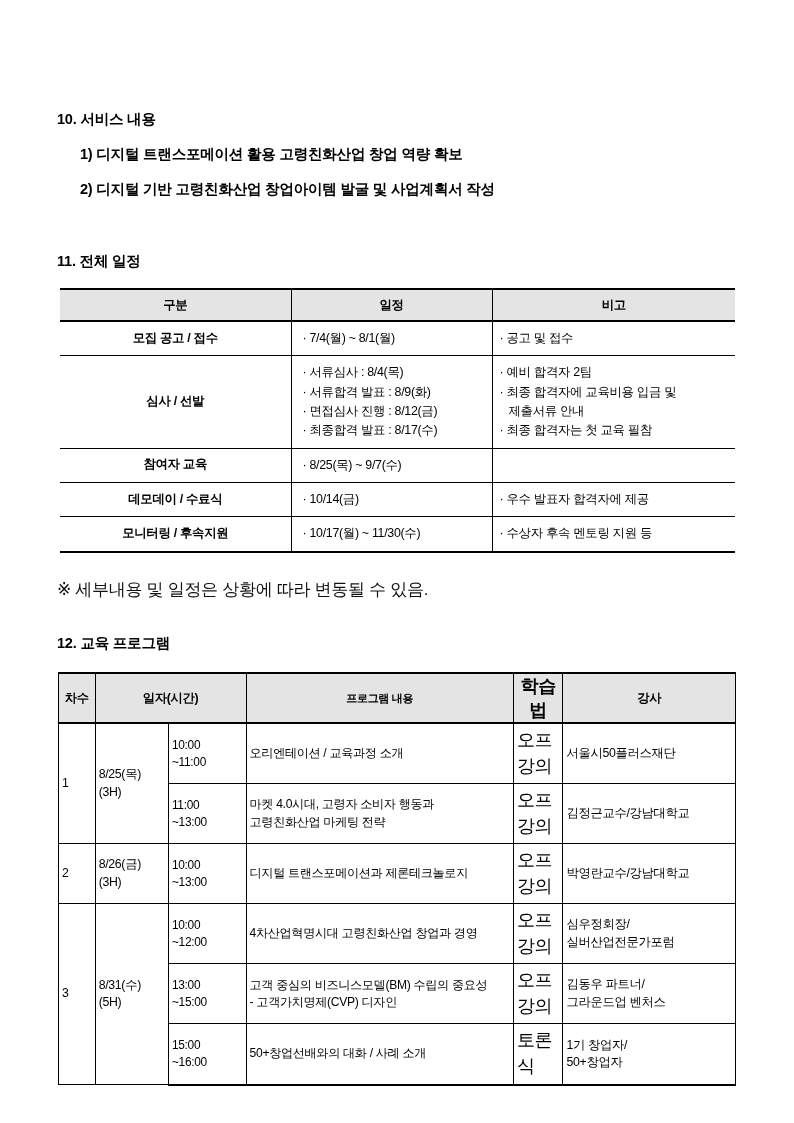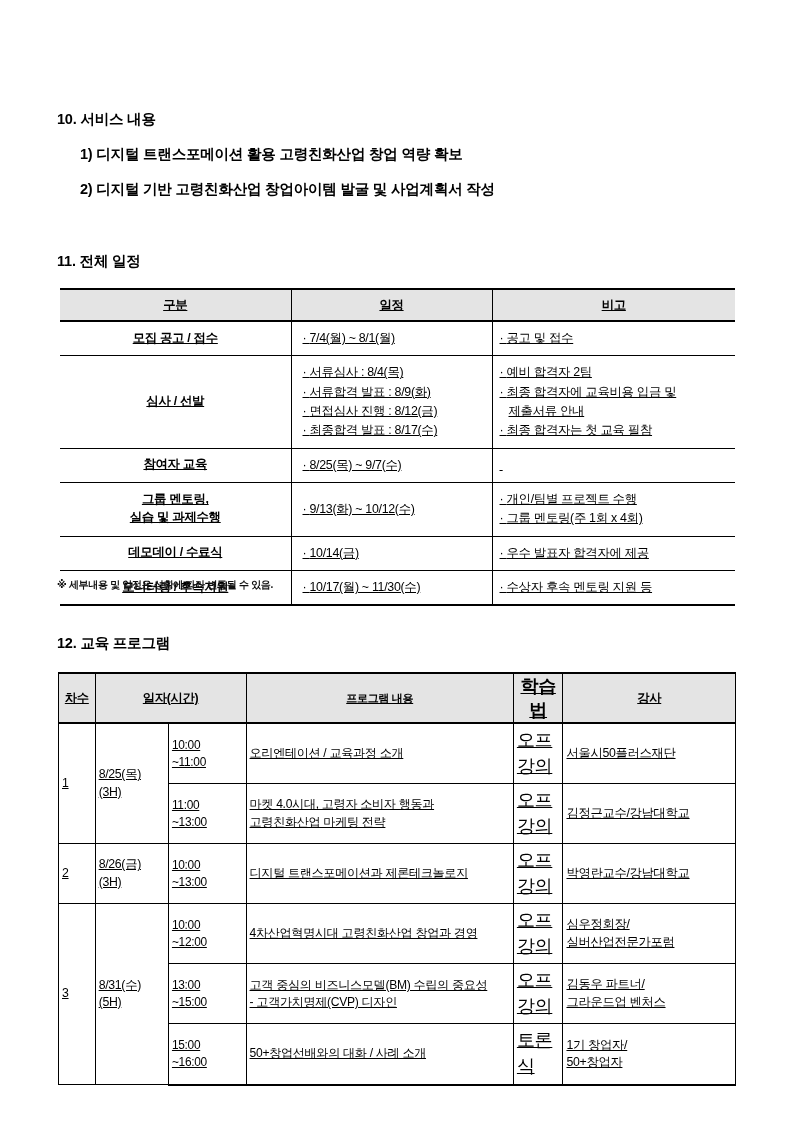"구분" .tbl { text-decoration: underline -> none }
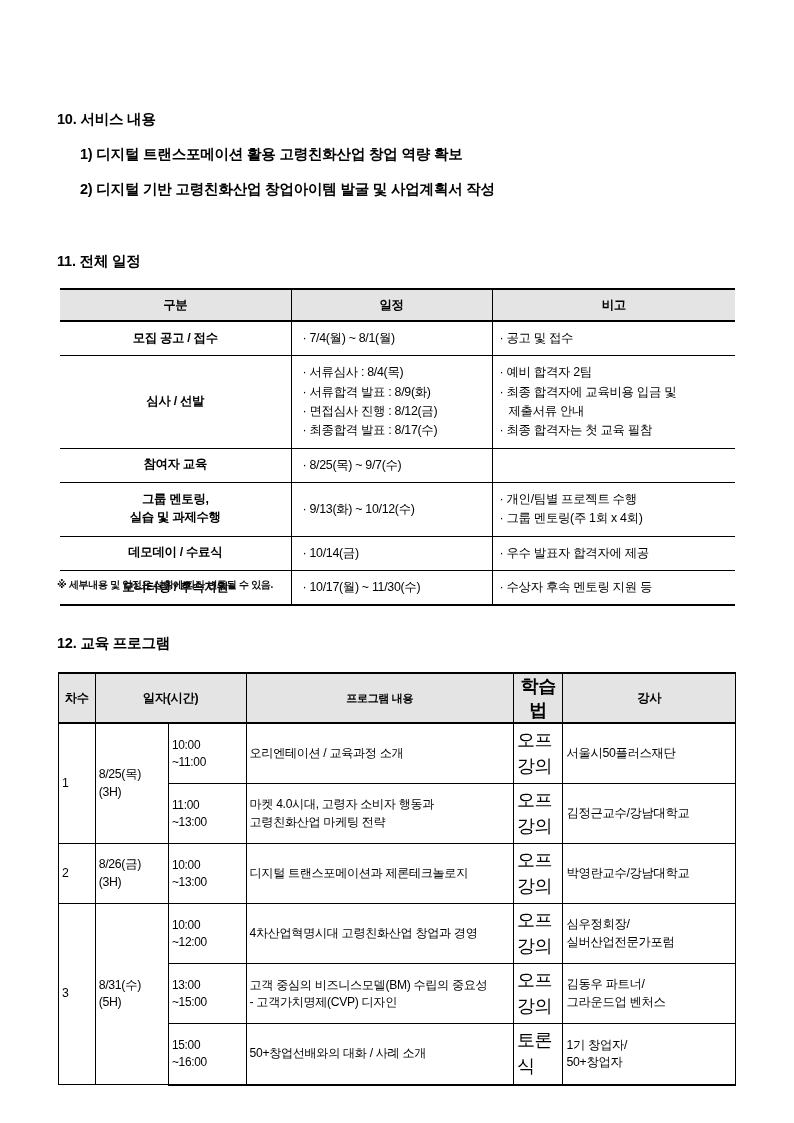"그룹 멘토링," tr { html: <tr> <td> <span>그룹 멘토링,</span><br> <span>실습 및 과제수행</span> </td> <td> <span>9/13(화) ~ 10/12(수)</span> </td> <td> <span>개인/팀별 프로젝트 수행</span> <span>그룹 멘토링(주 1회 x 4회)</span> </td> </tr> -> none }
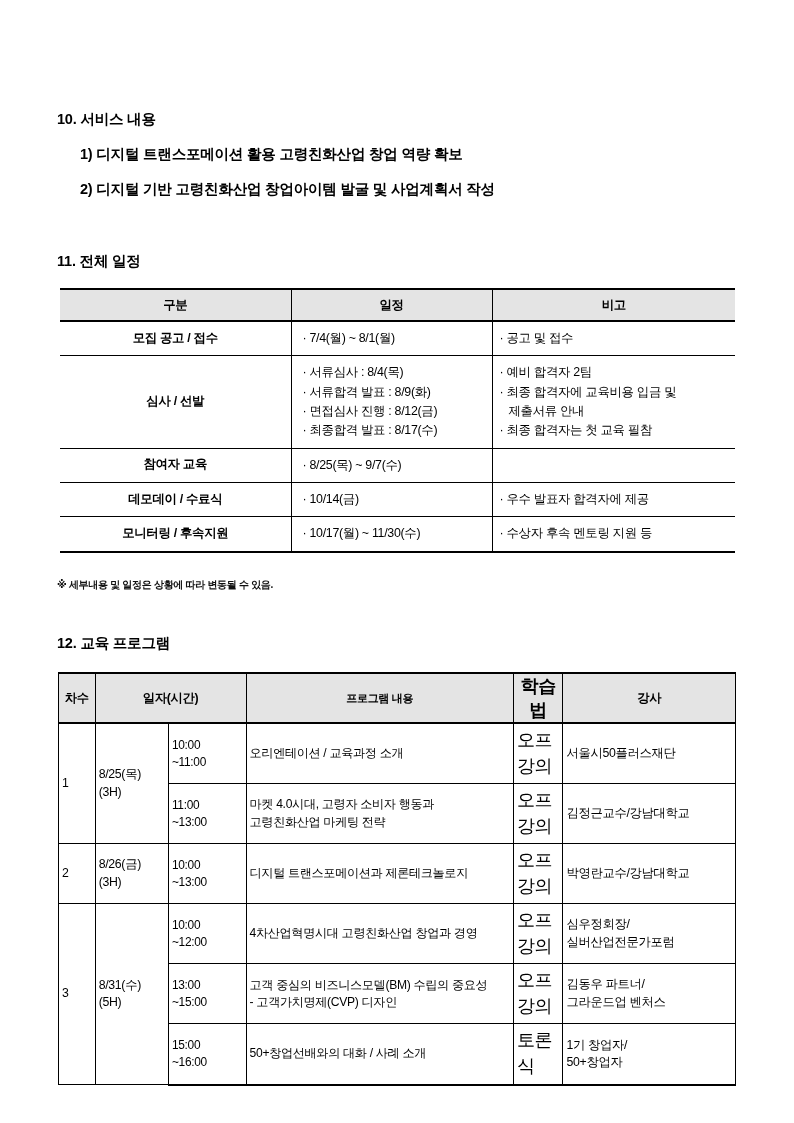"※ 세부내용 및 일정은 상황에" .note-line { font-size: 10px -> 17px; font-weight: bold -> none }
